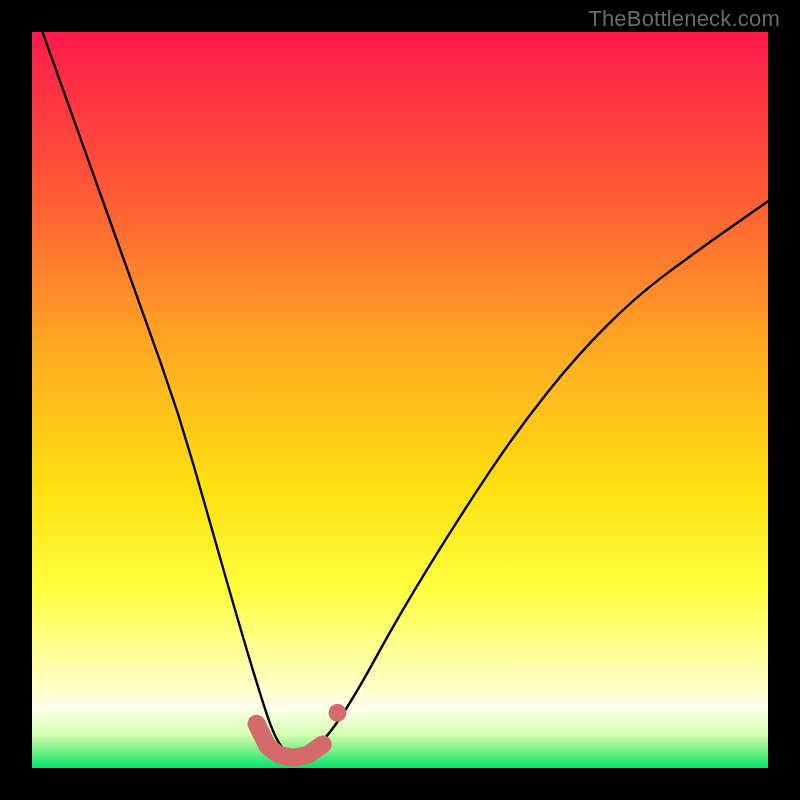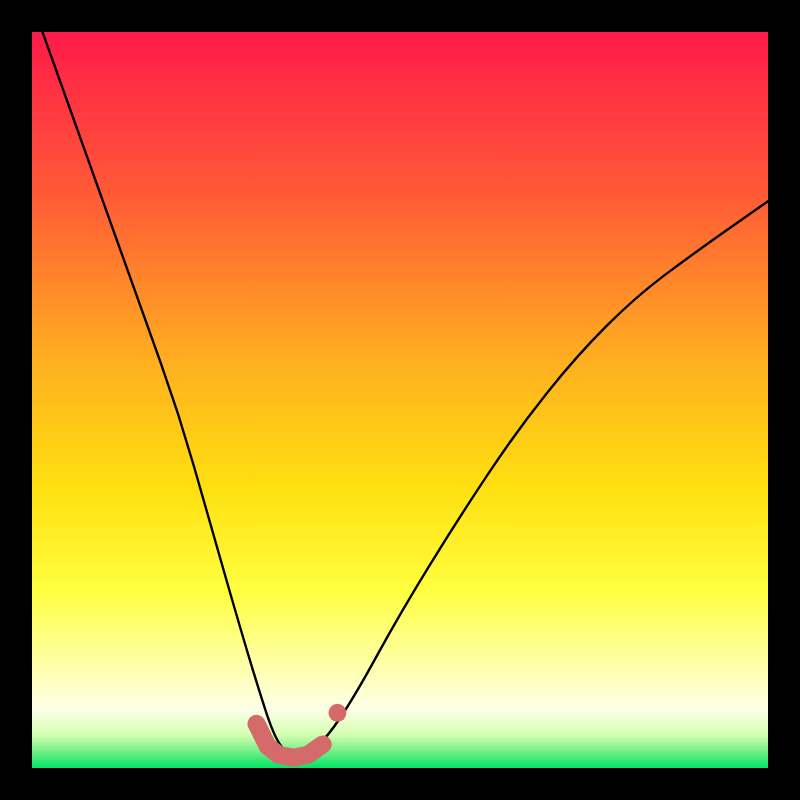"TheBottleneck.com" div.watermark { html: none -> <div>TheBottleneck.com</div> }
